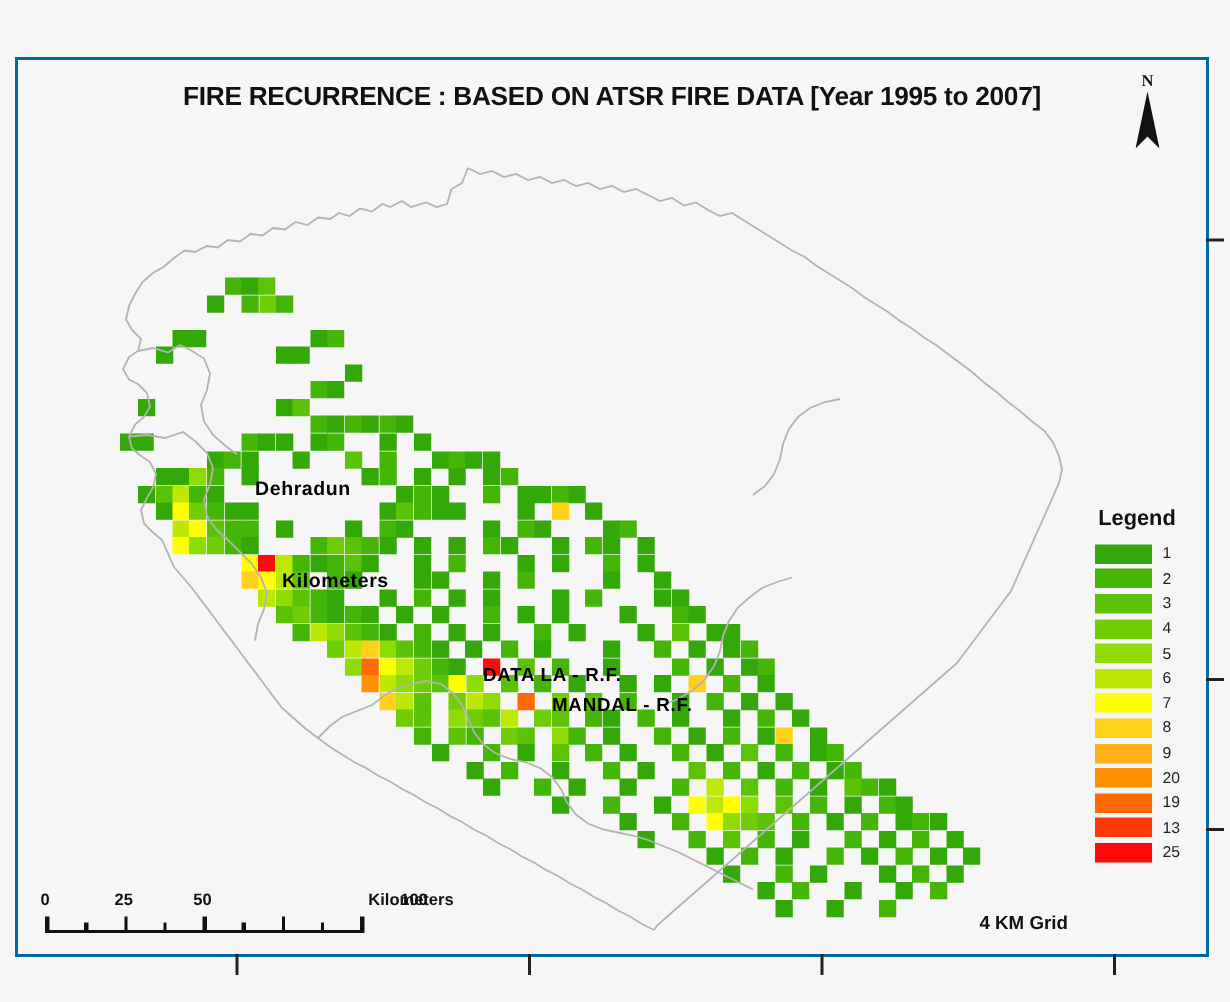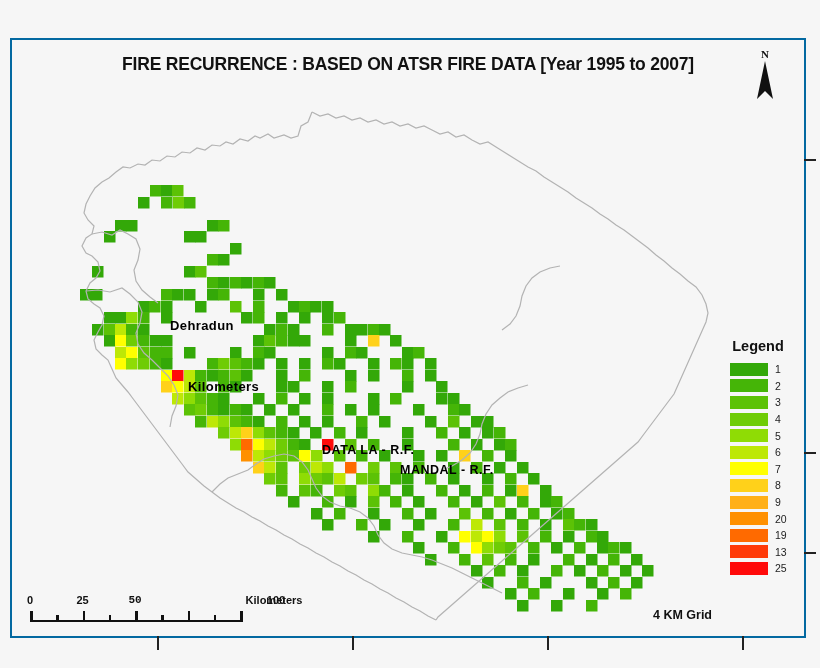"MANDAL - R.F." div.place { padding-left: 32px -> none }
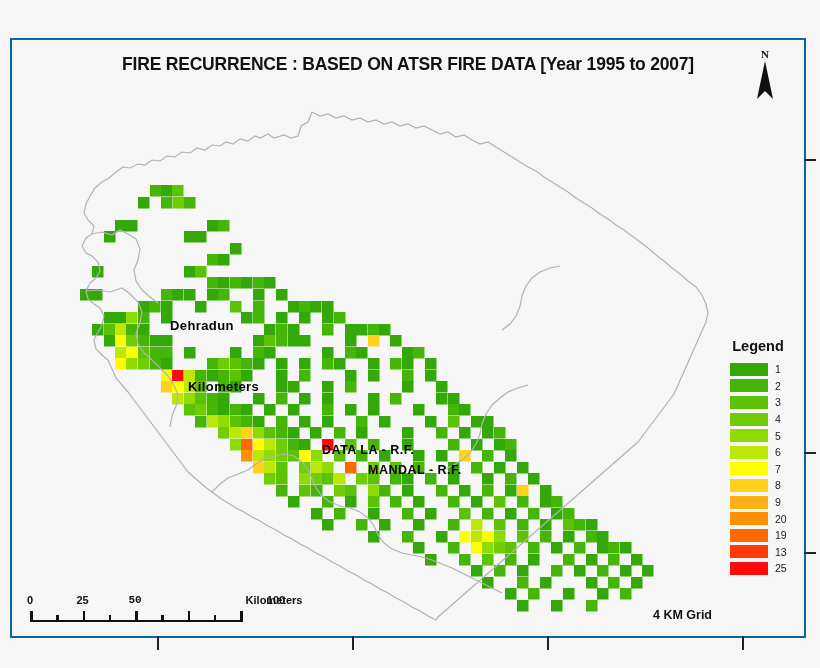"50" span { font-family: Liberation Mono, monospace -> none }
